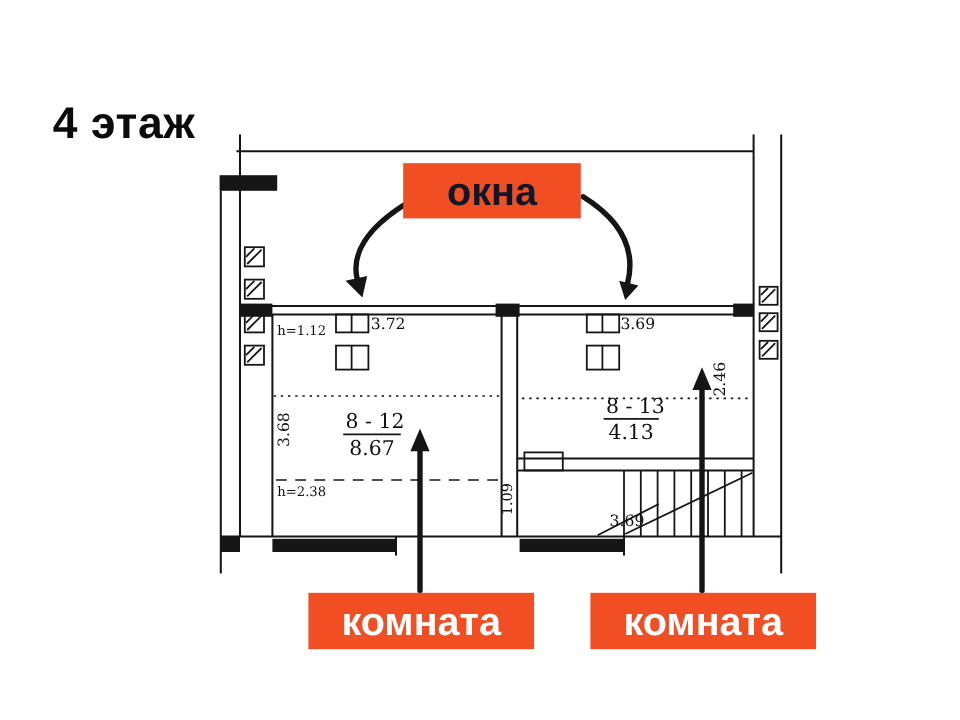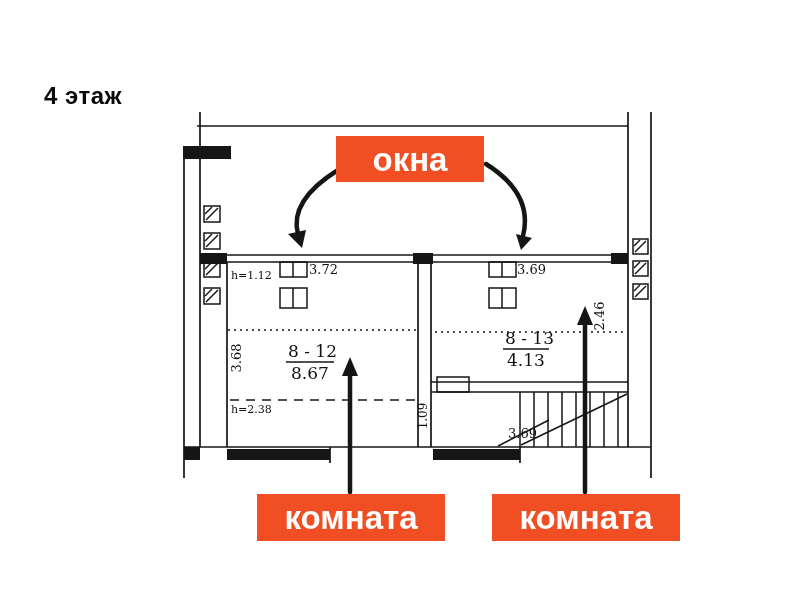"4 этаж" .title { font-size: 24px -> 37px }
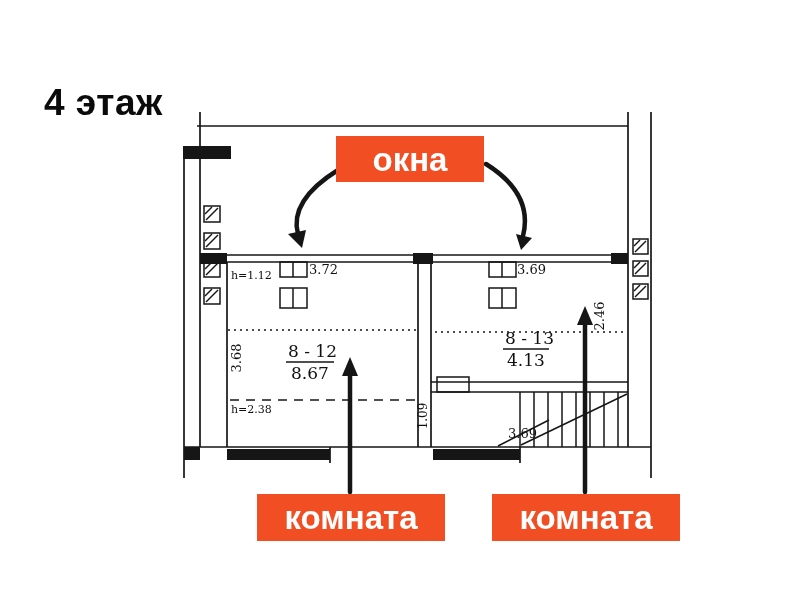"окна" div.callout { color: #ffffff -> #0f172a }
